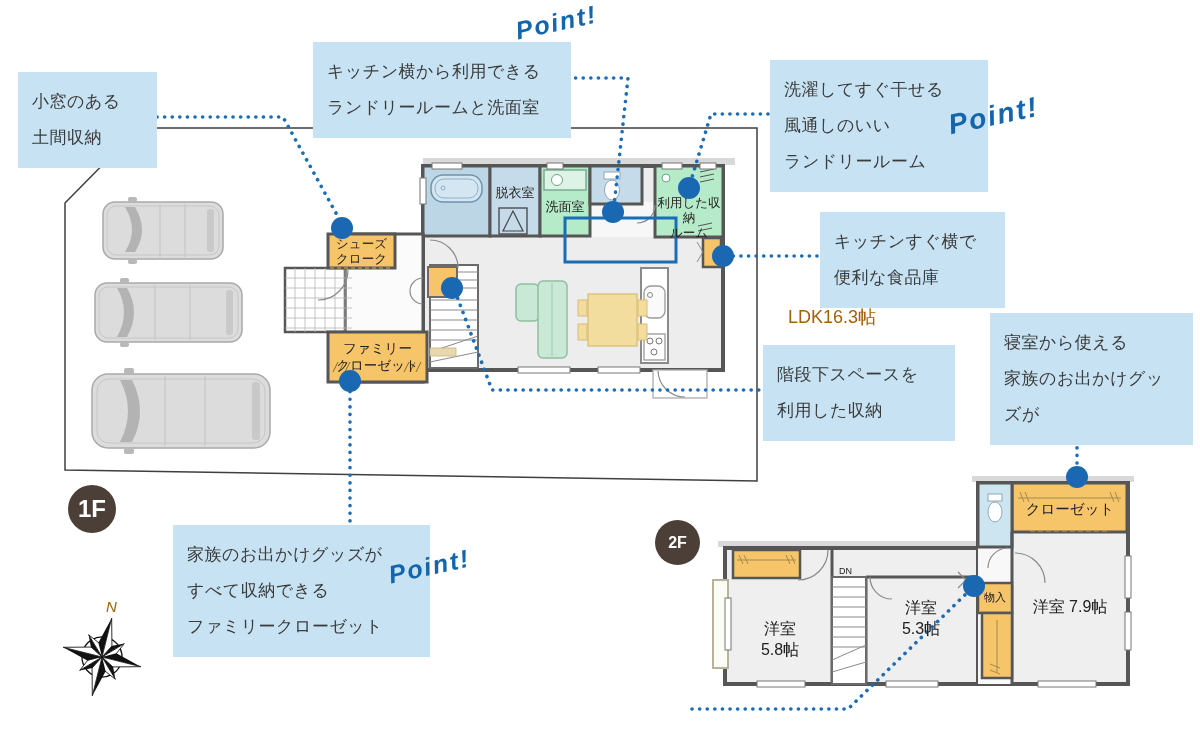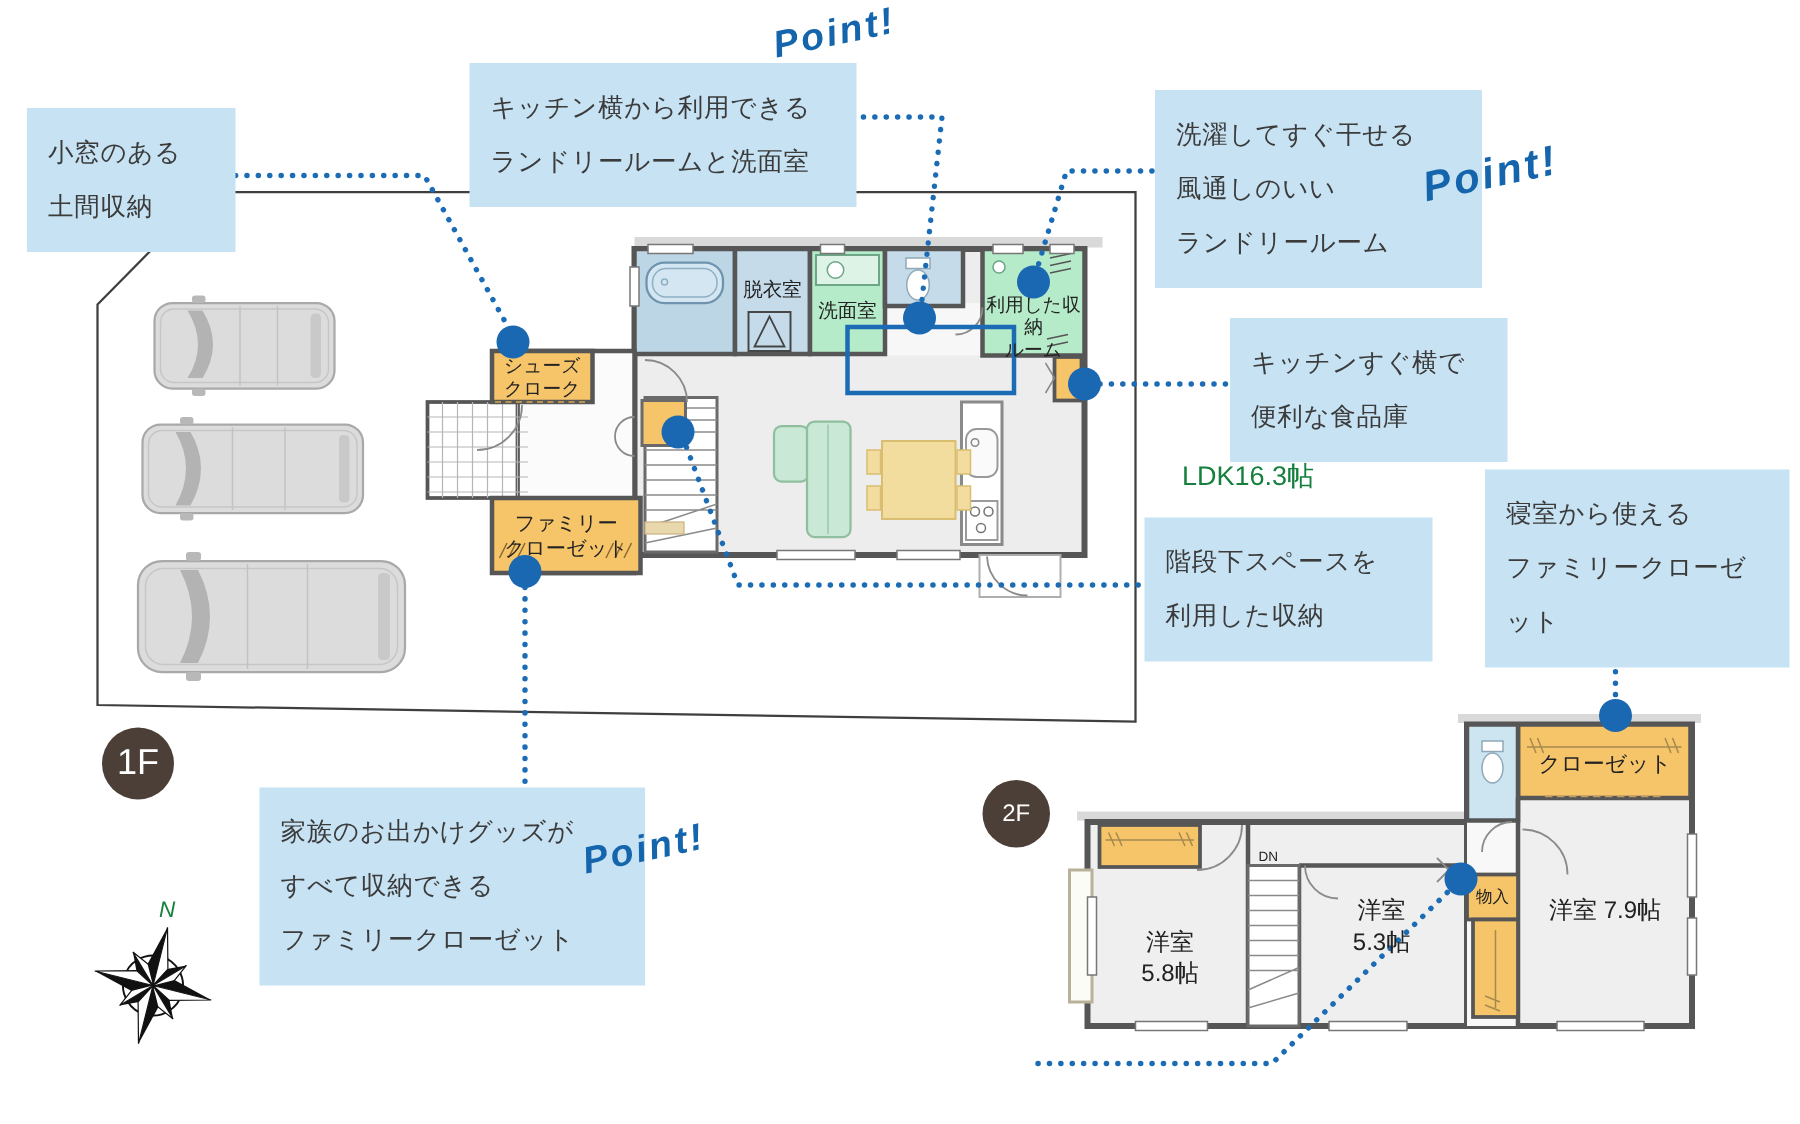"LDK16.3帖" .plain-label { color: #15803d -> #a16207 }
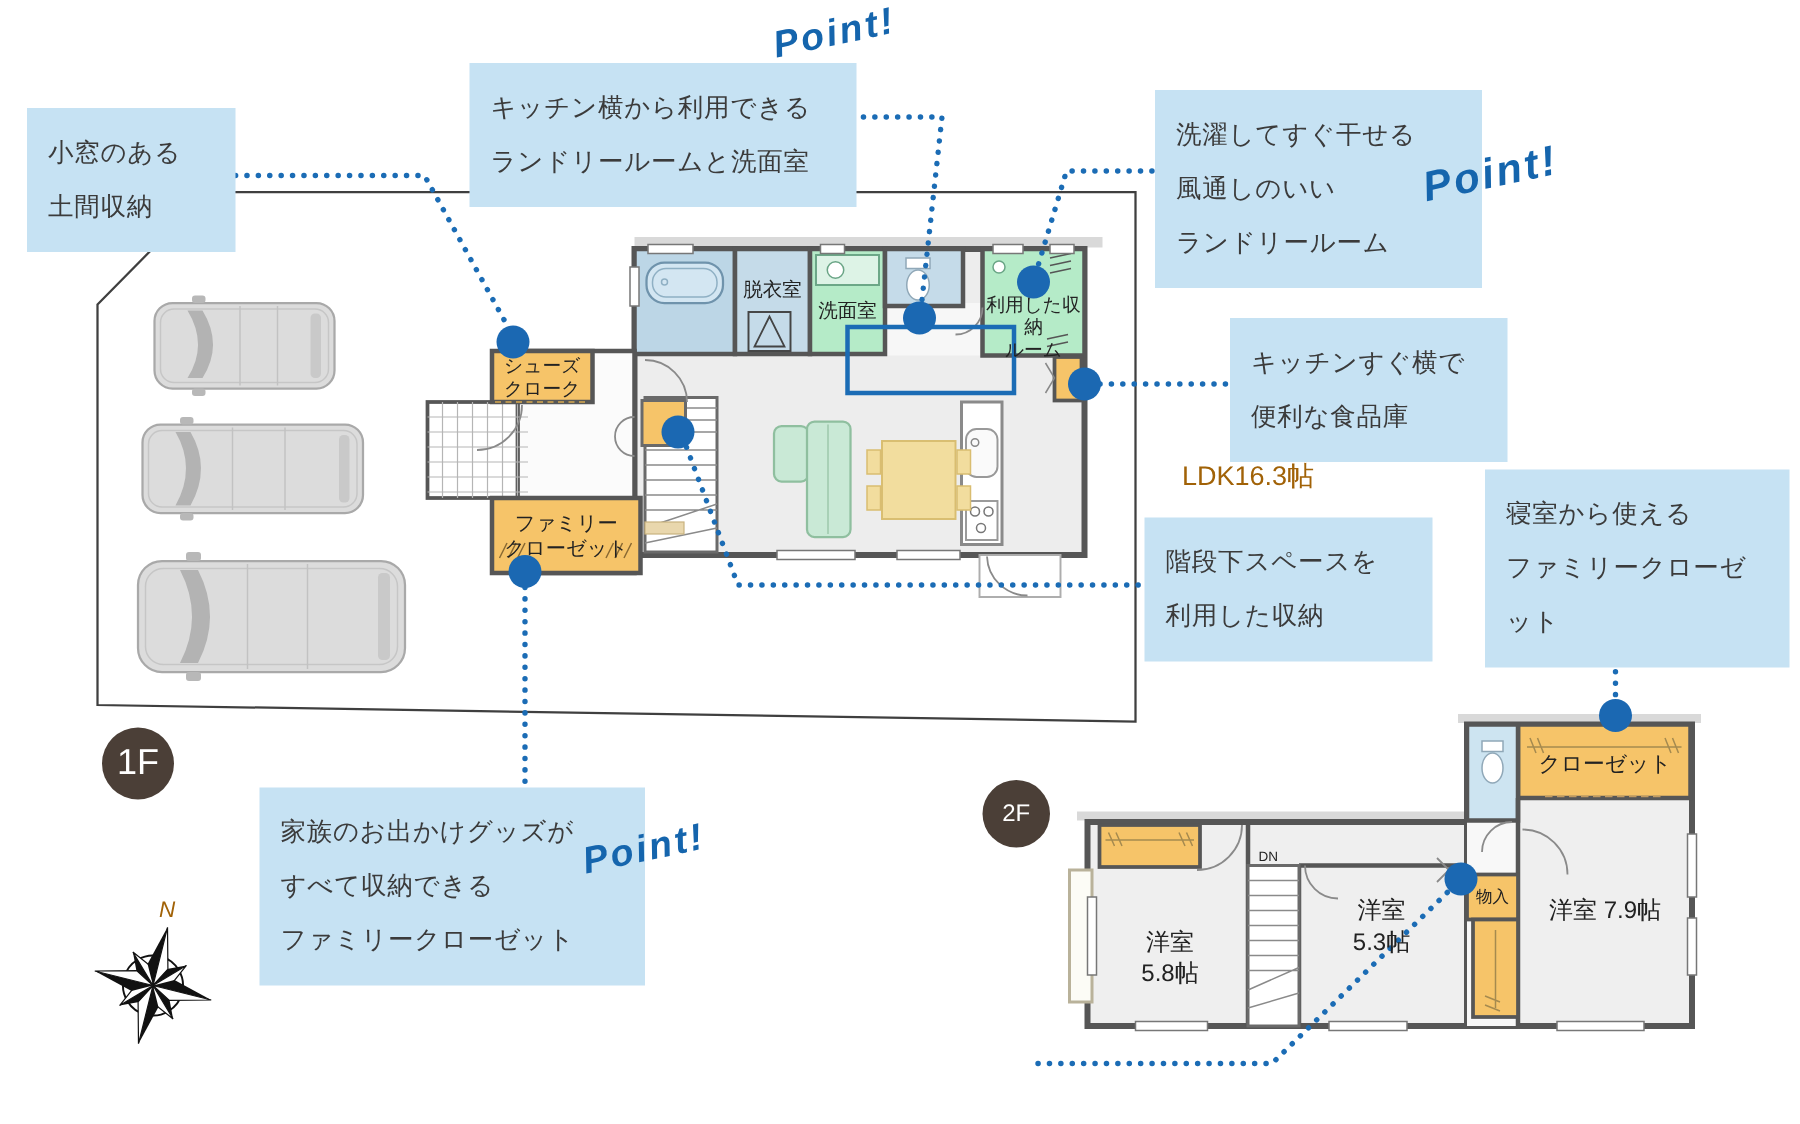"寝室から使える" div.callout { text: ファミリークローゼット -> 家族のお出かけグッズが }
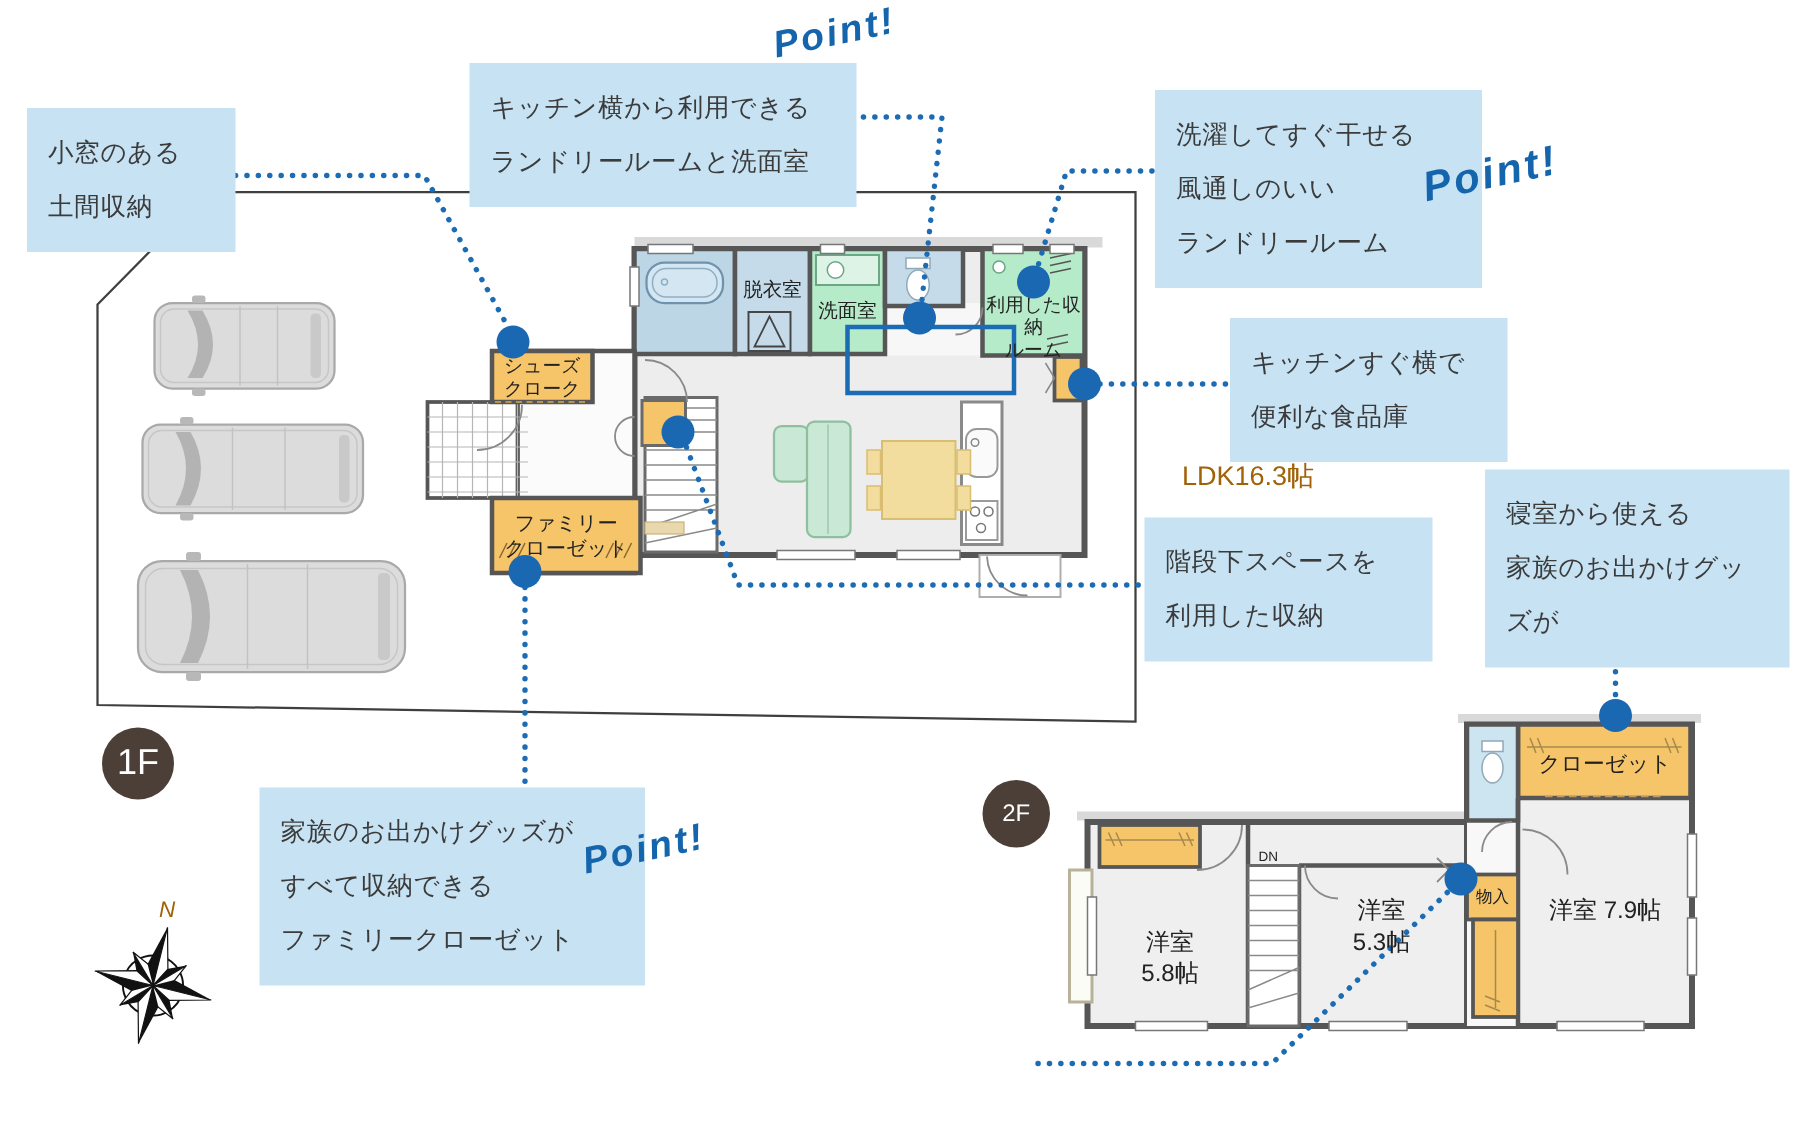"1F" .badge { font-weight: normal -> bold }
